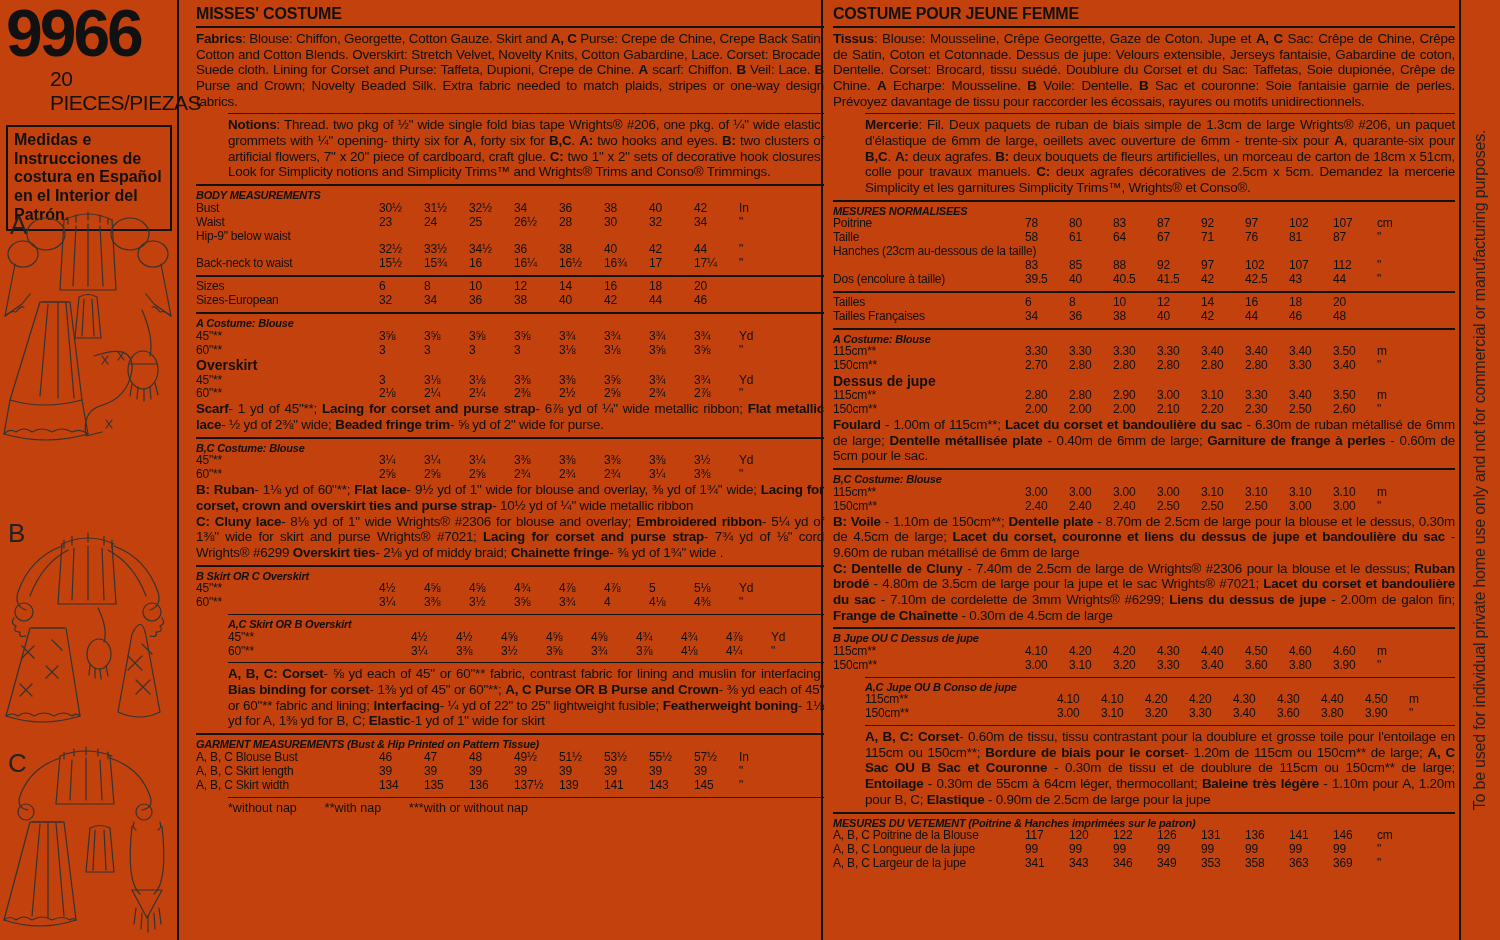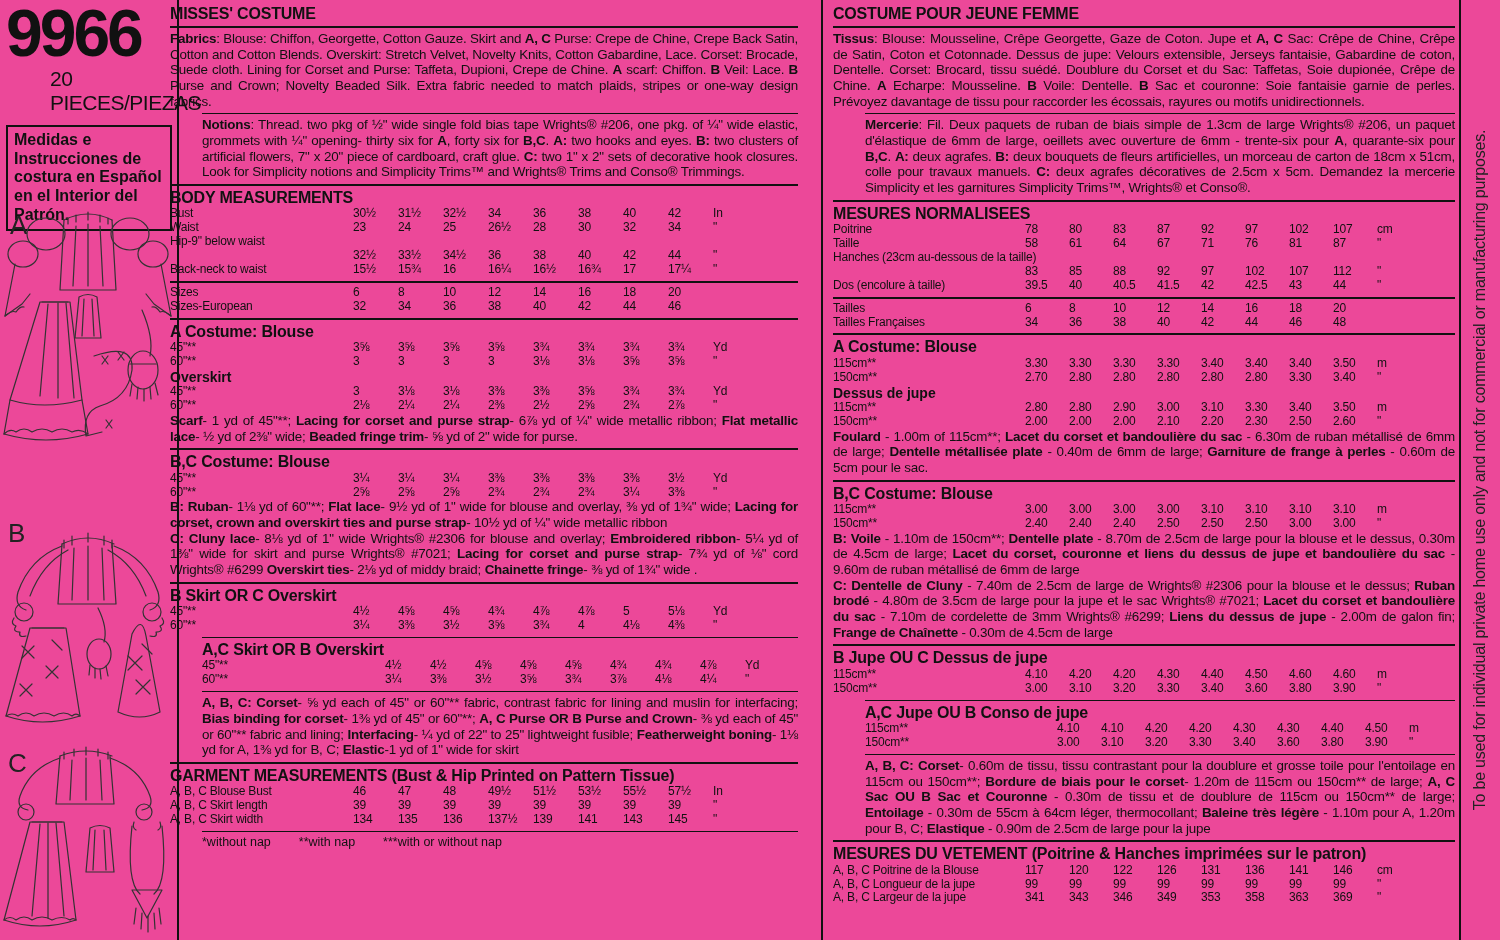"9966" .sheet { background: #ec4899 -> #c2410c }
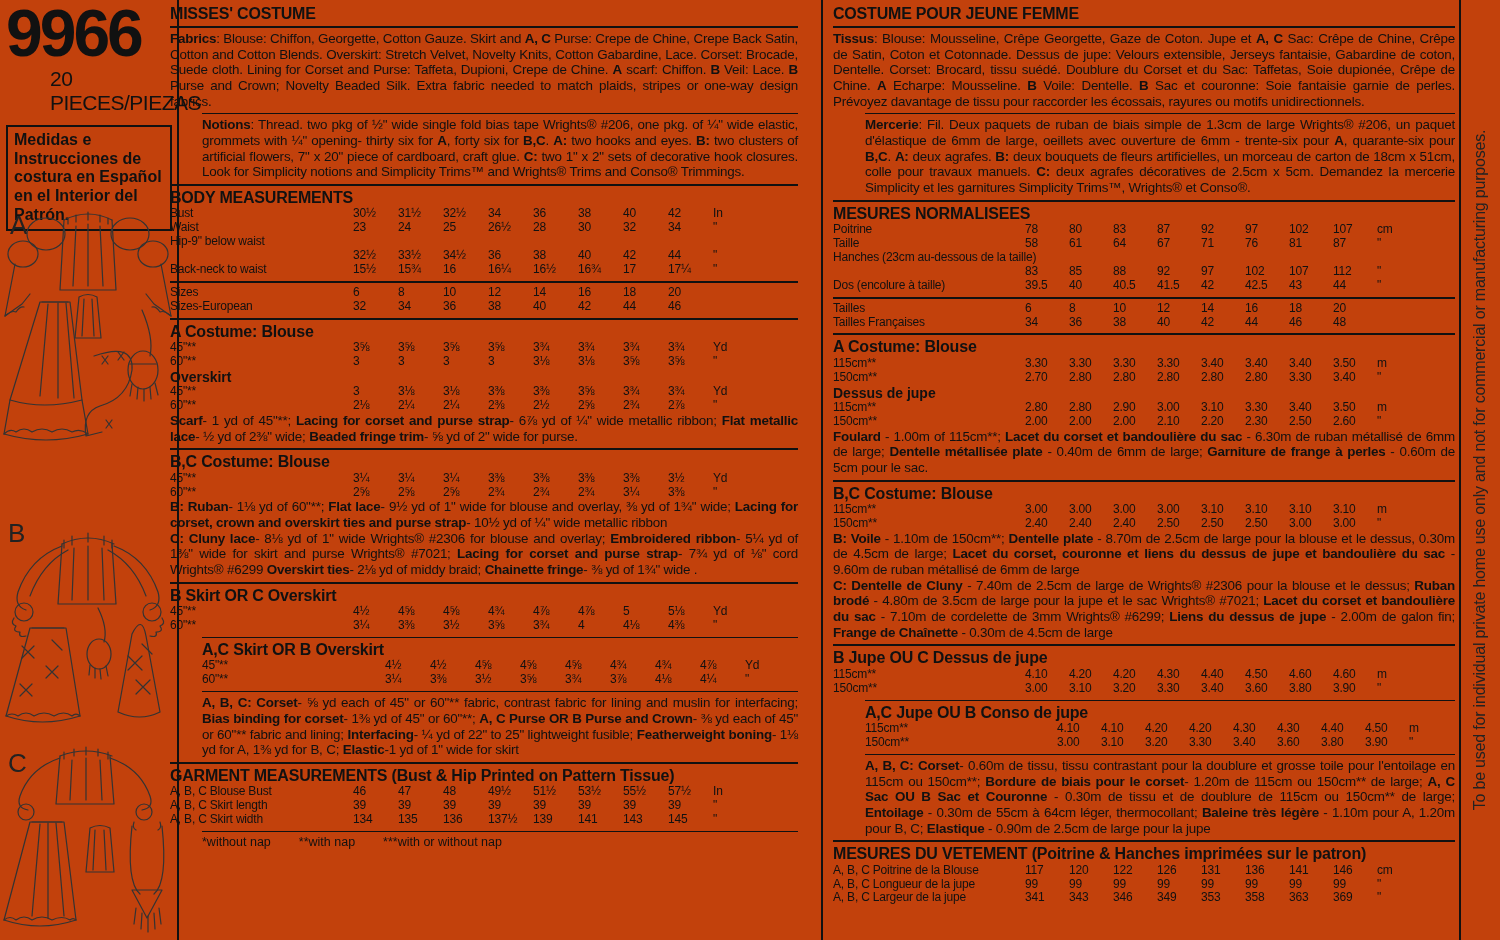"MISSES' COSTUME" .col-en { left: 170px -> 196px }
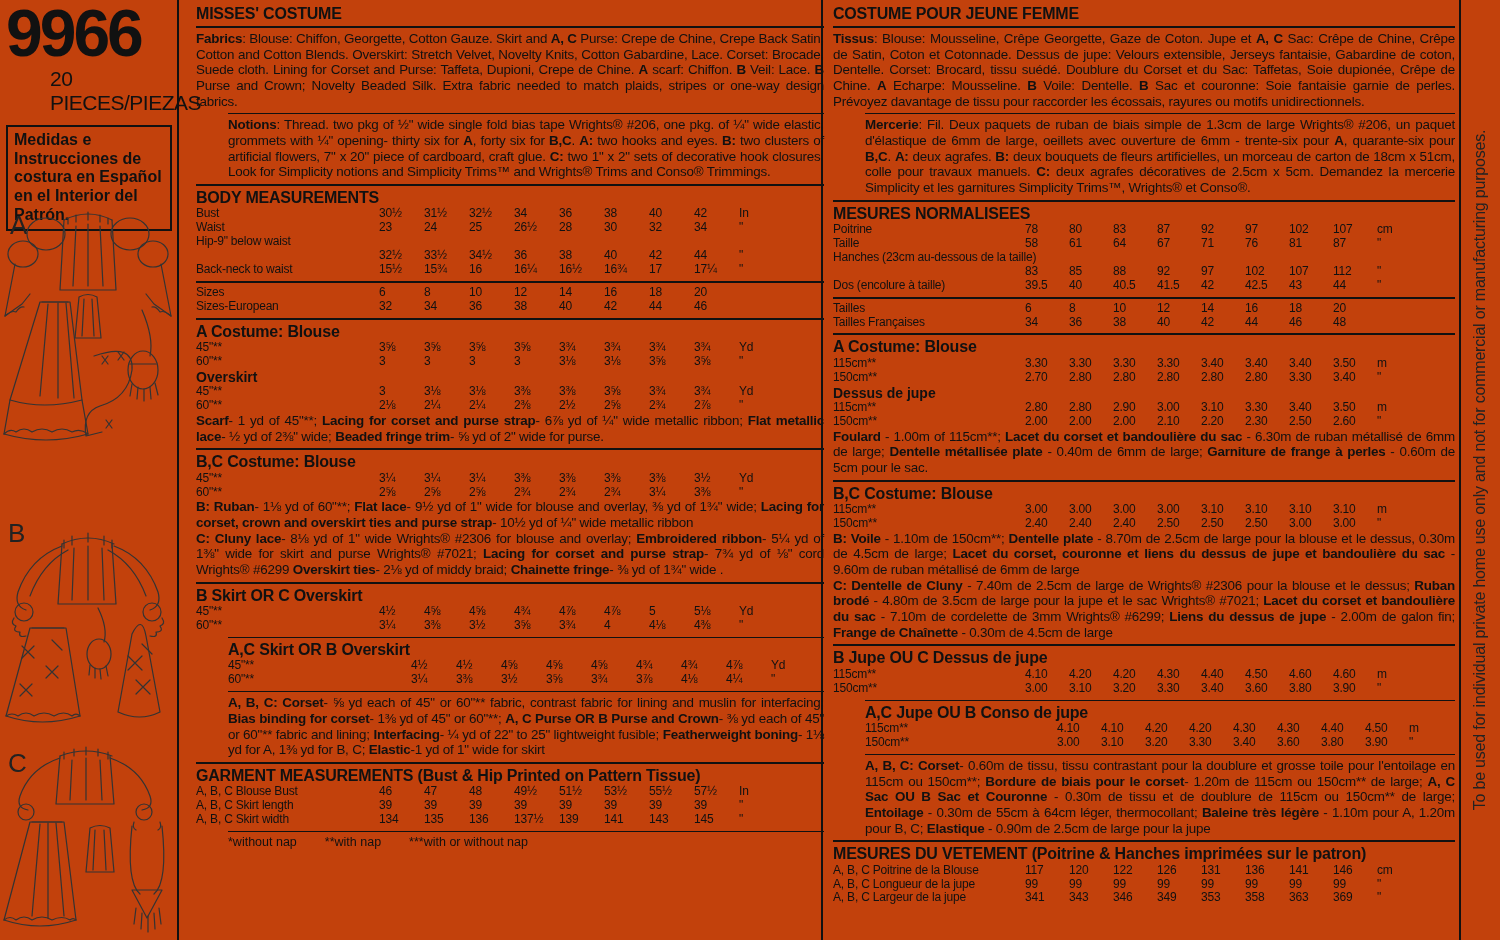"BODY MEASUREMENTS" .theader { font-size: 16px -> 11px; font-style: none -> italic }
